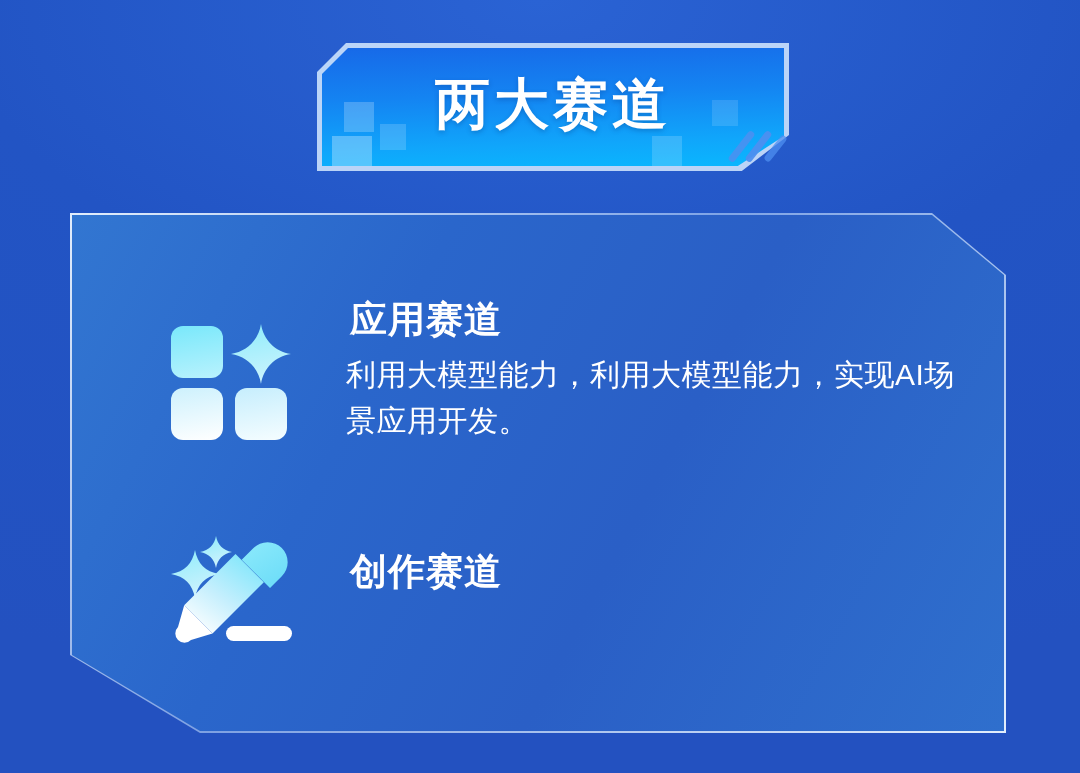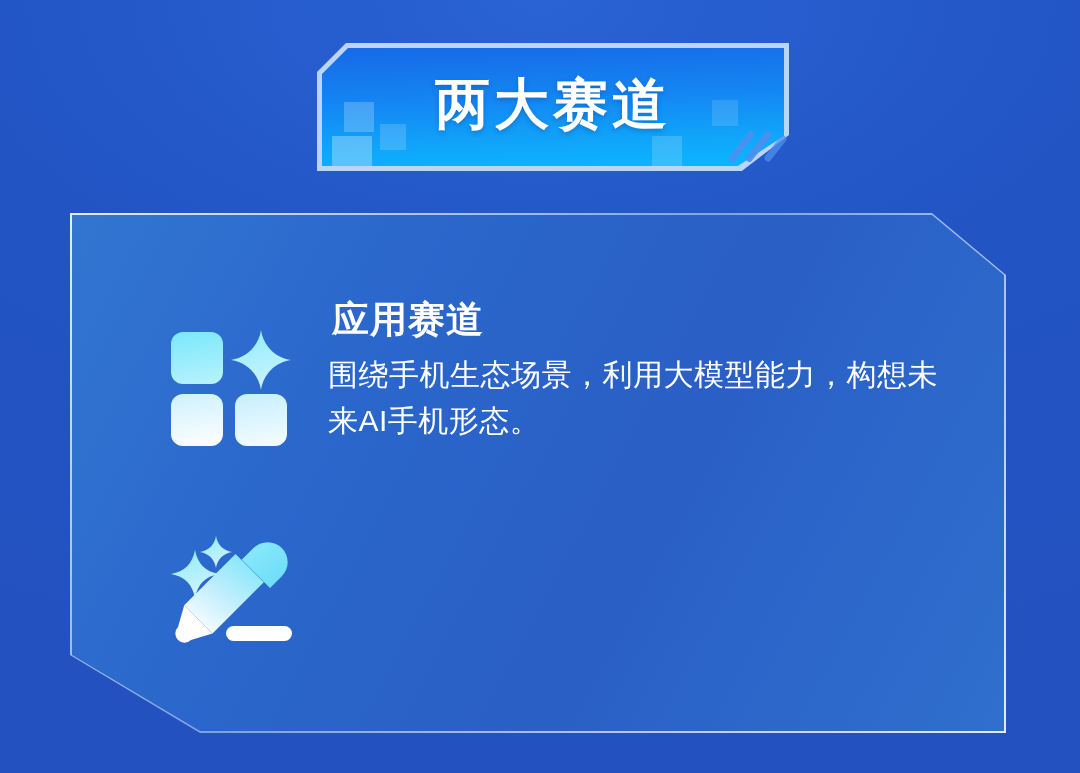"应用赛道" .row { align-items: flex-end -> center; gap: none -> 18px }
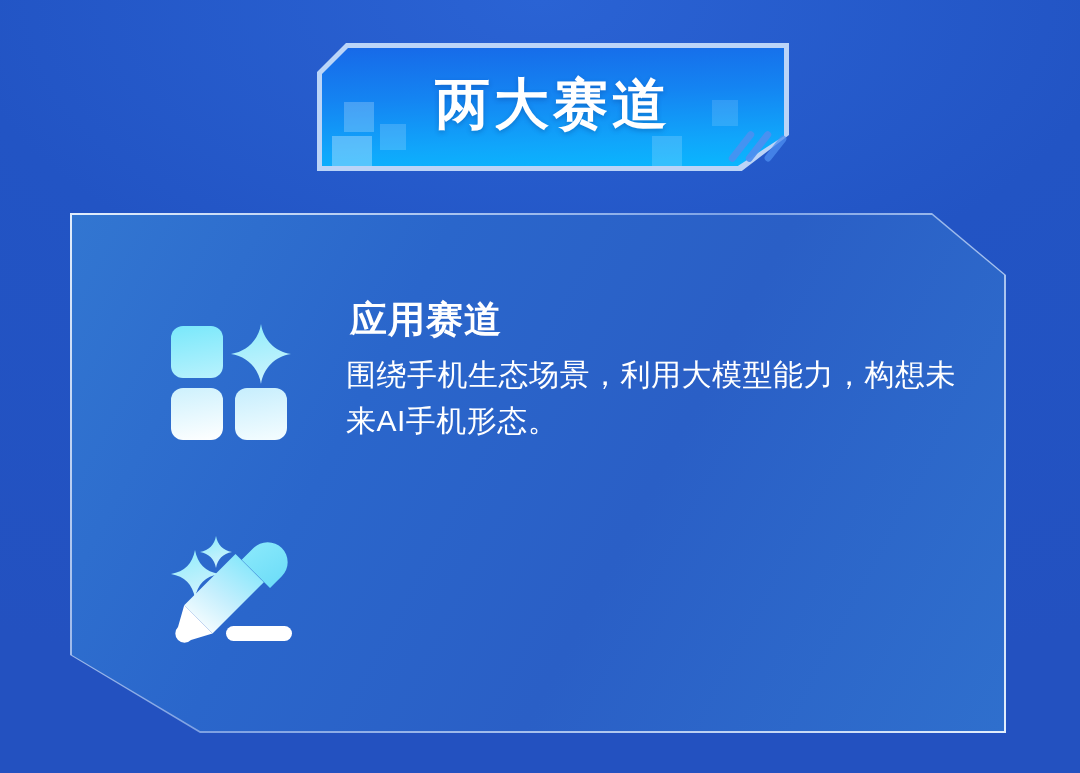"围绕手机生态场景，利用大模型能力，构想未来AI手机形态。" div.sec-body { text: 围绕手机生态场景，利用大模型能力，构想未来AI手机形态 -> 利用大模型能力，利用大模型能力，实现AI场景应用开发 }
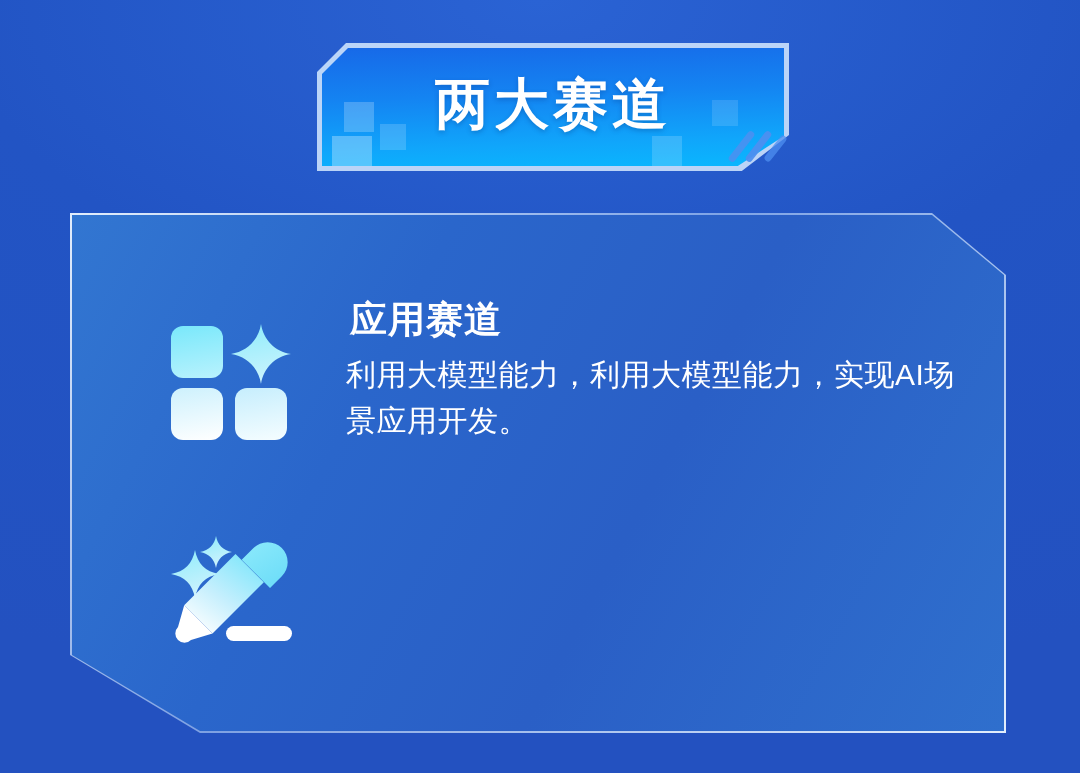"创作赛道" span.htext { html: none -> <span>创作赛道</span> }
